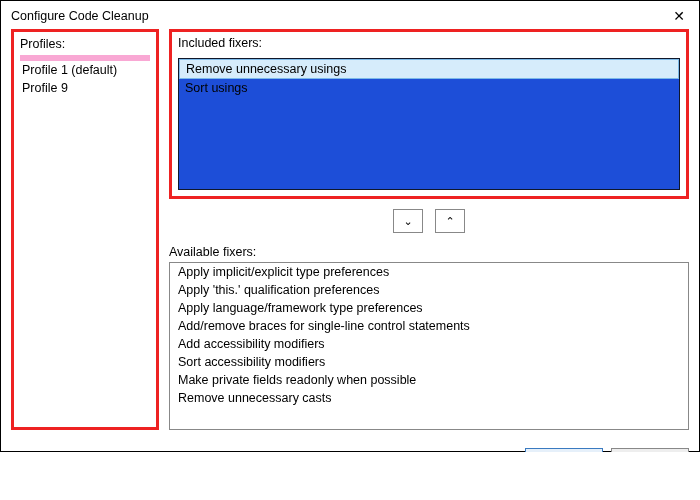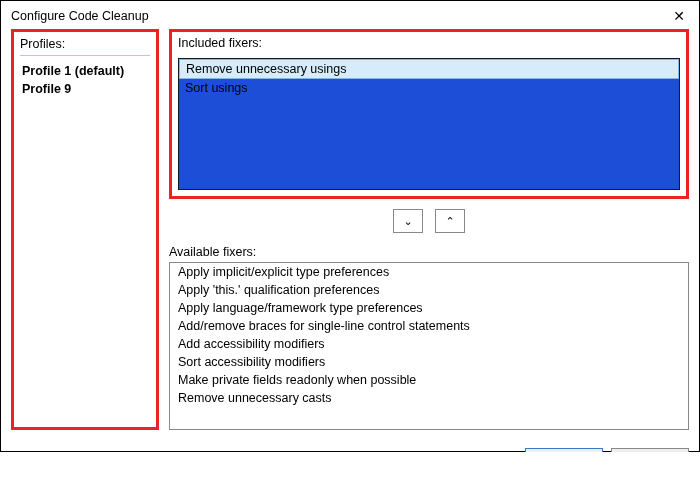"Profile 1 (default)" .profile-list { border-top: 1px solid #f9a8d4 -> 6px solid #f9a8d4; font-weight: bold -> none; padding-top: 6px -> 0 }
